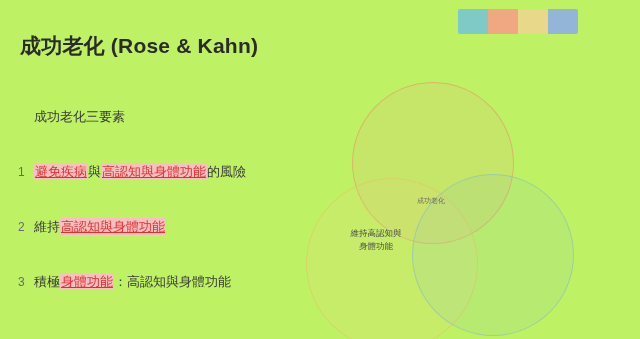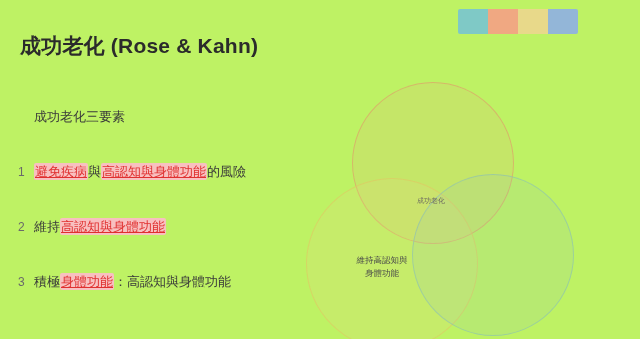"維持高認知與" #label-left { left: 16px -> 10px; margin-top: 27px -> none }
